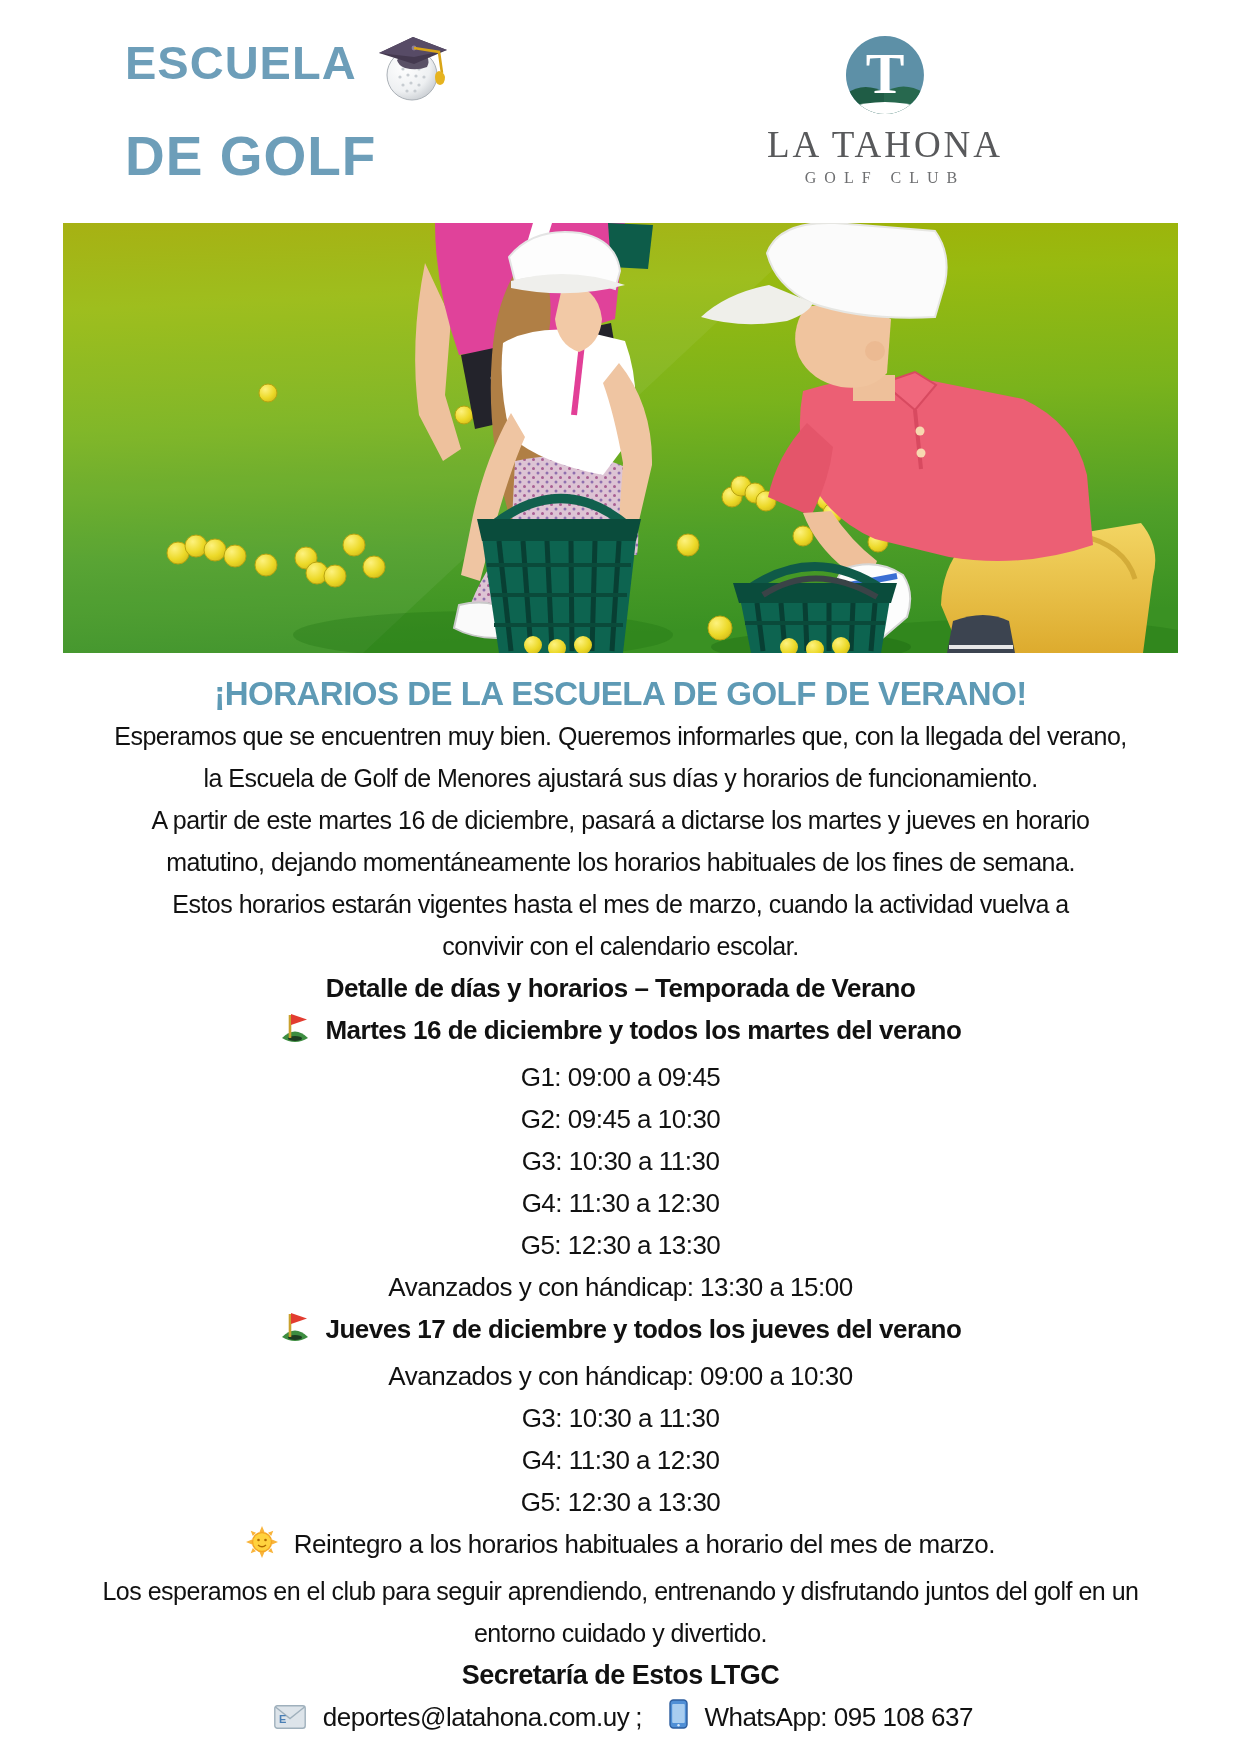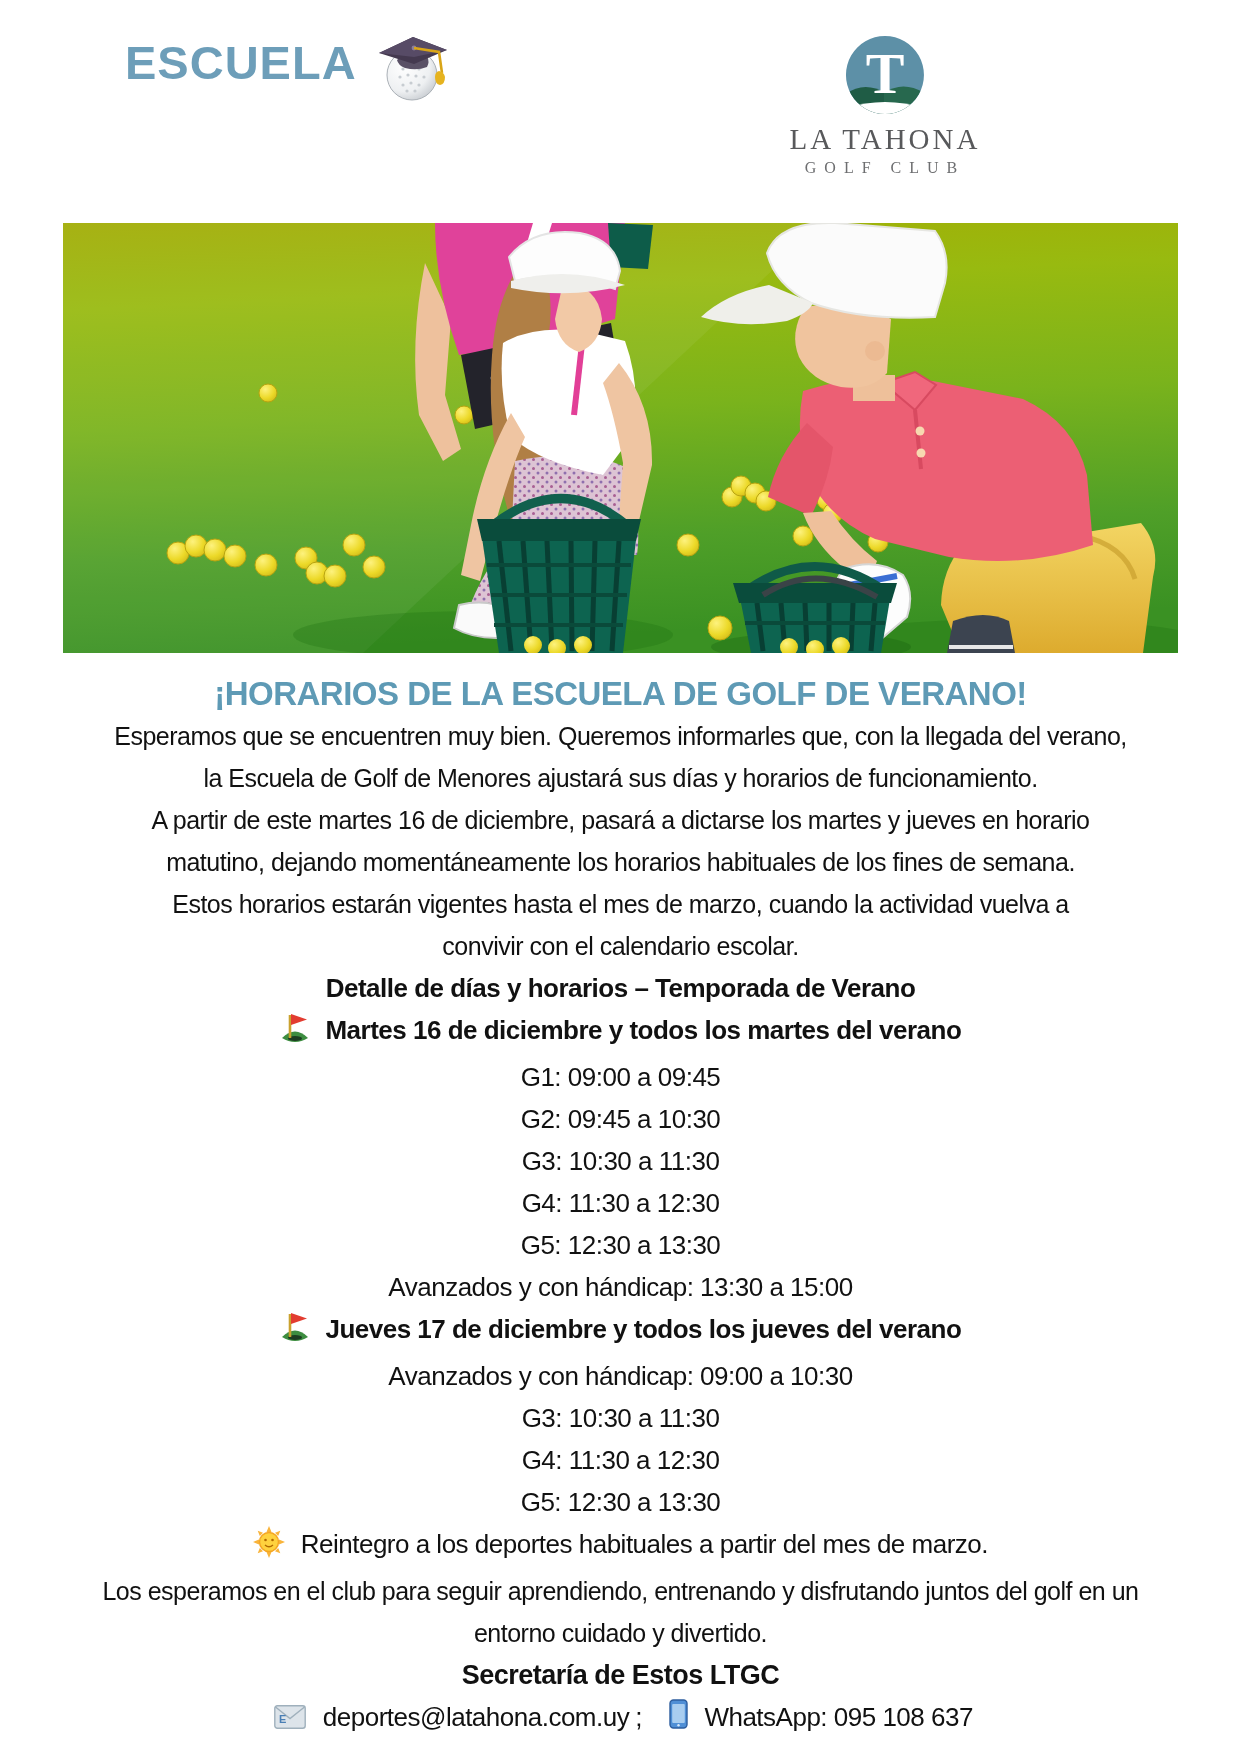"DE GOLF" div.title2 { html: none -> <div>DE GOLF</div> }
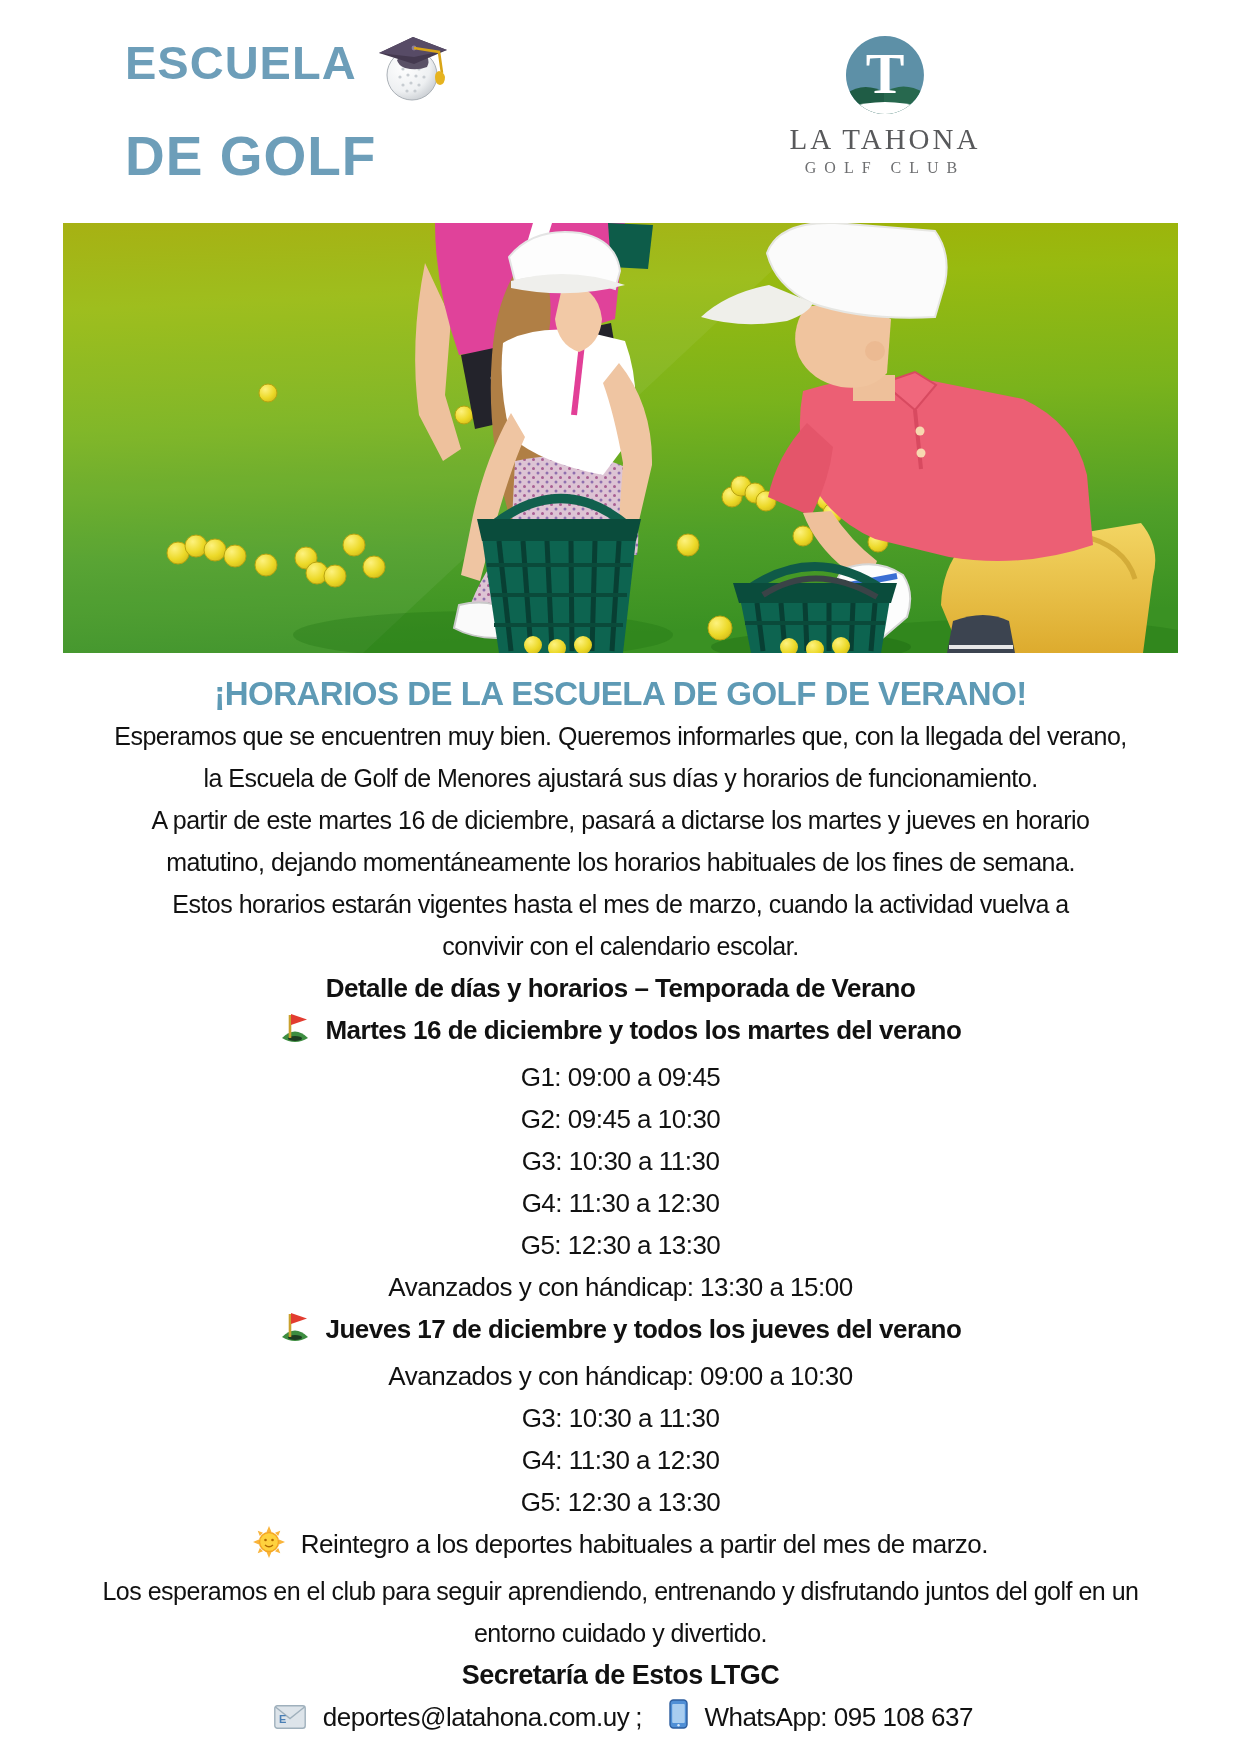"LA TAHONA" .logo-name { font-size: 29px -> 37px }
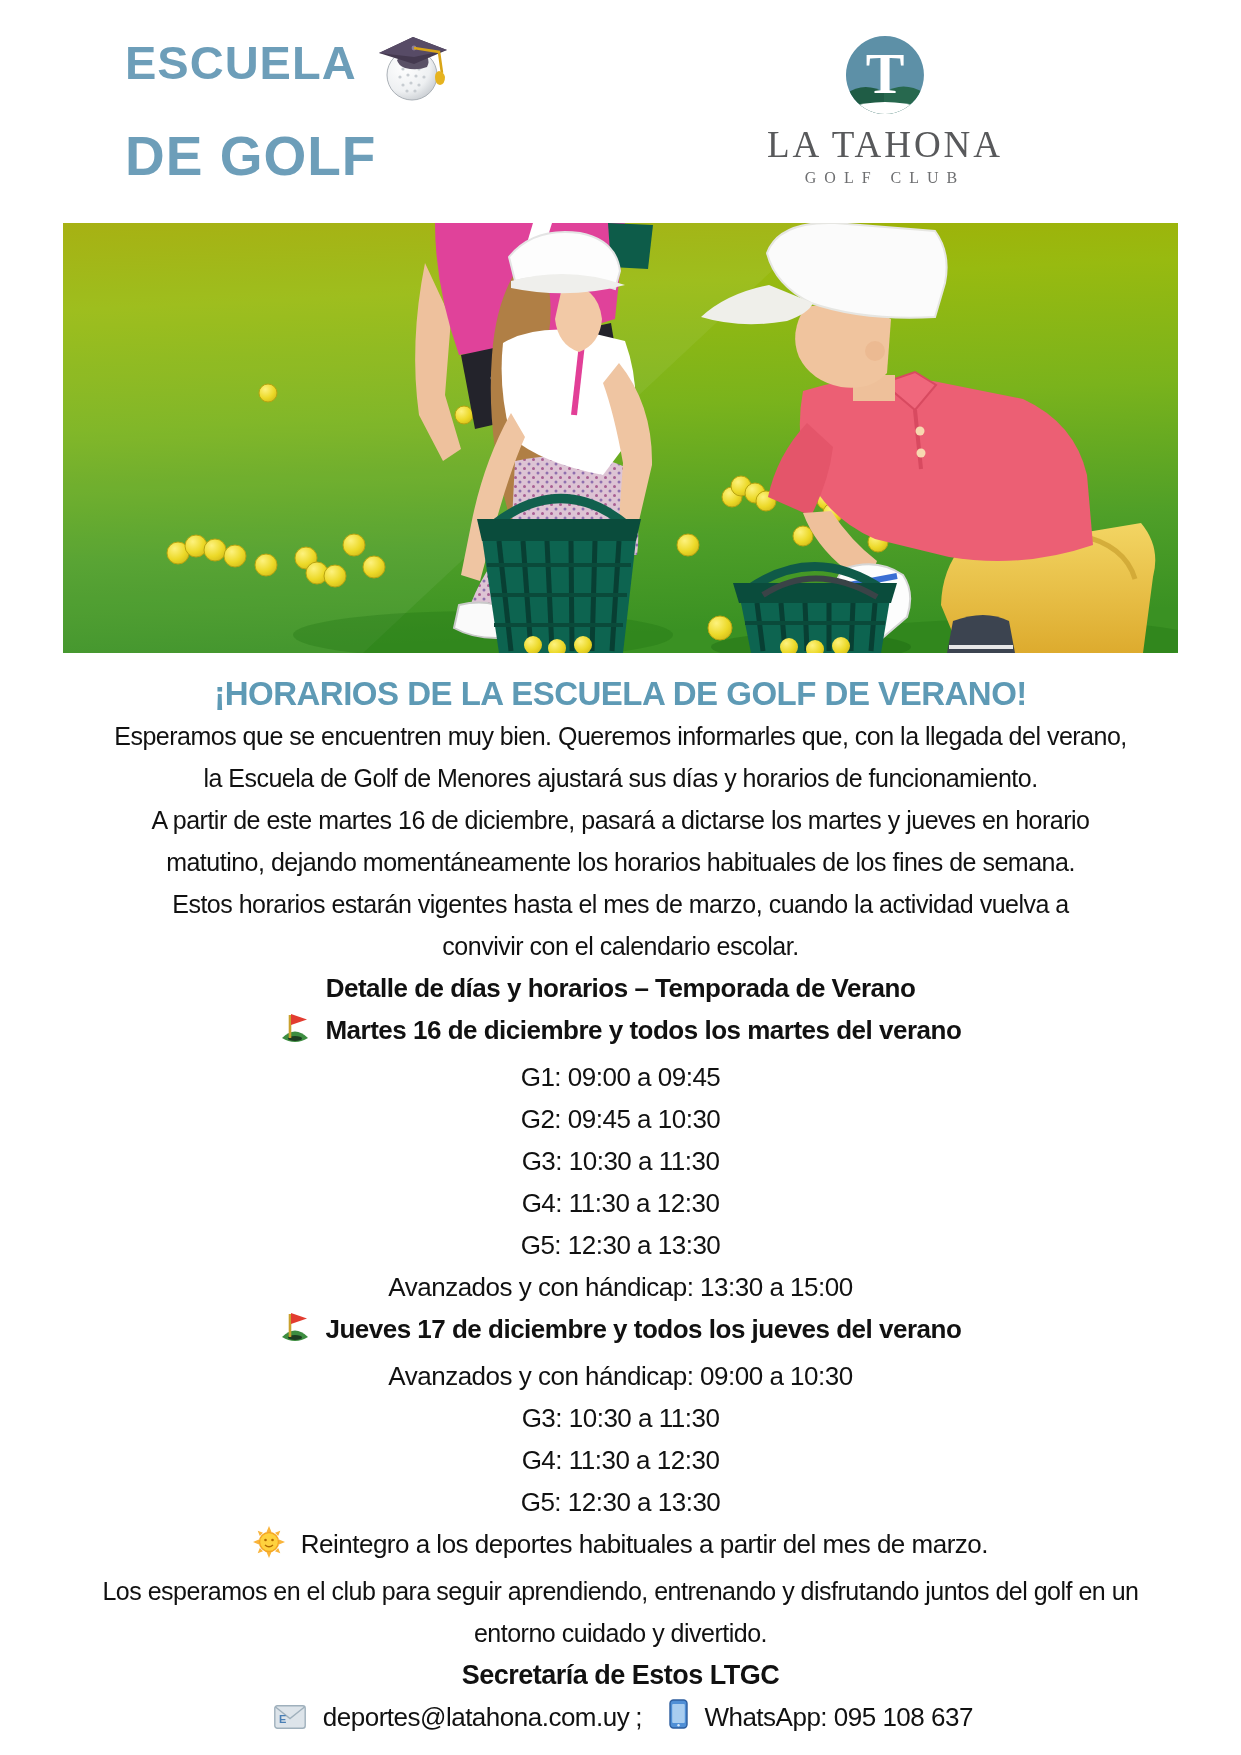"Reintegro a los deportes habituales" span { text: deportes habituales a partir -> horarios habituales a horario }
